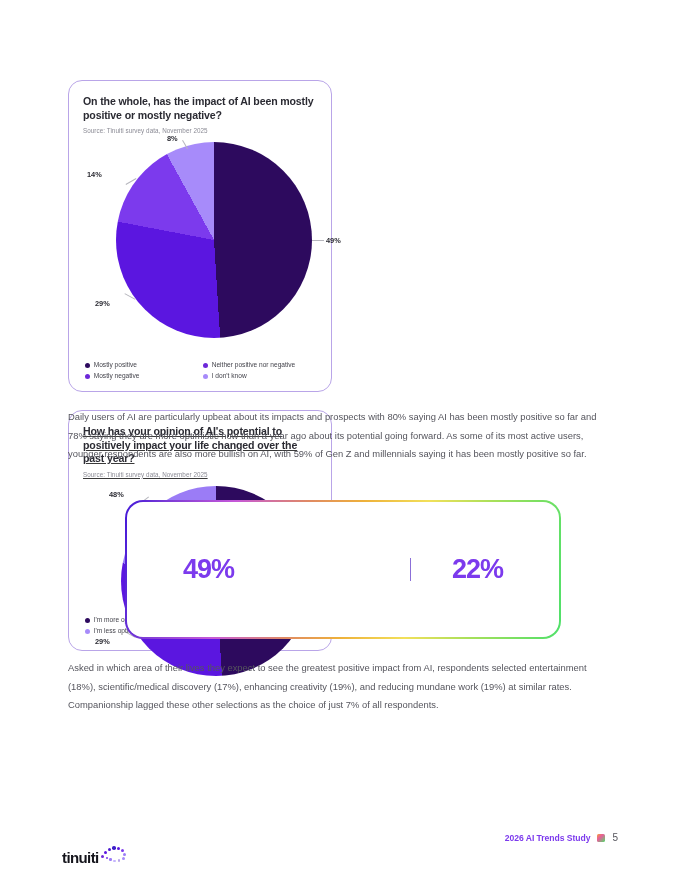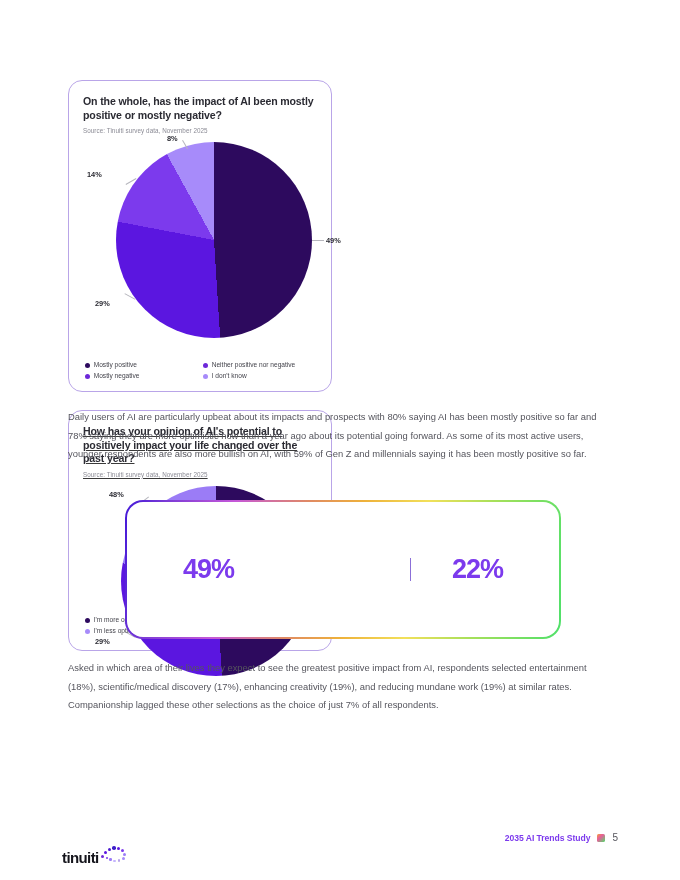"2035 AI Trends Study" span.footer-title { text: 2035 -> 2026 }
